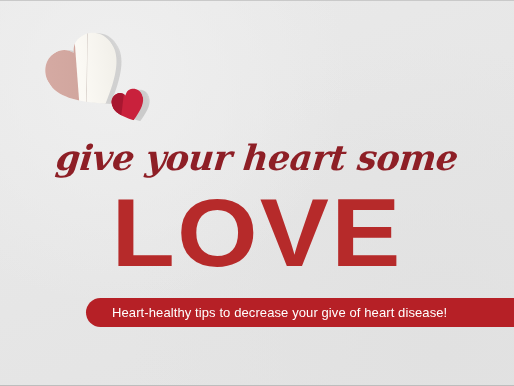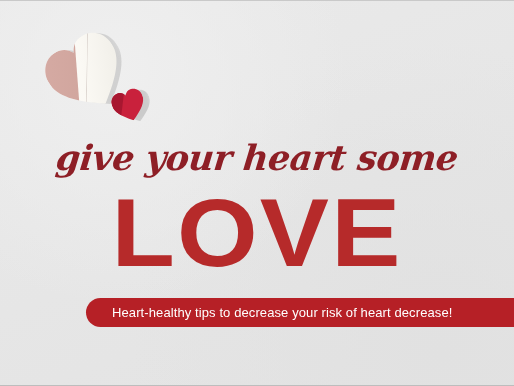"Heart-healthy tips to decrease your" span { text: risk of heart decrease -> give of heart disease }
